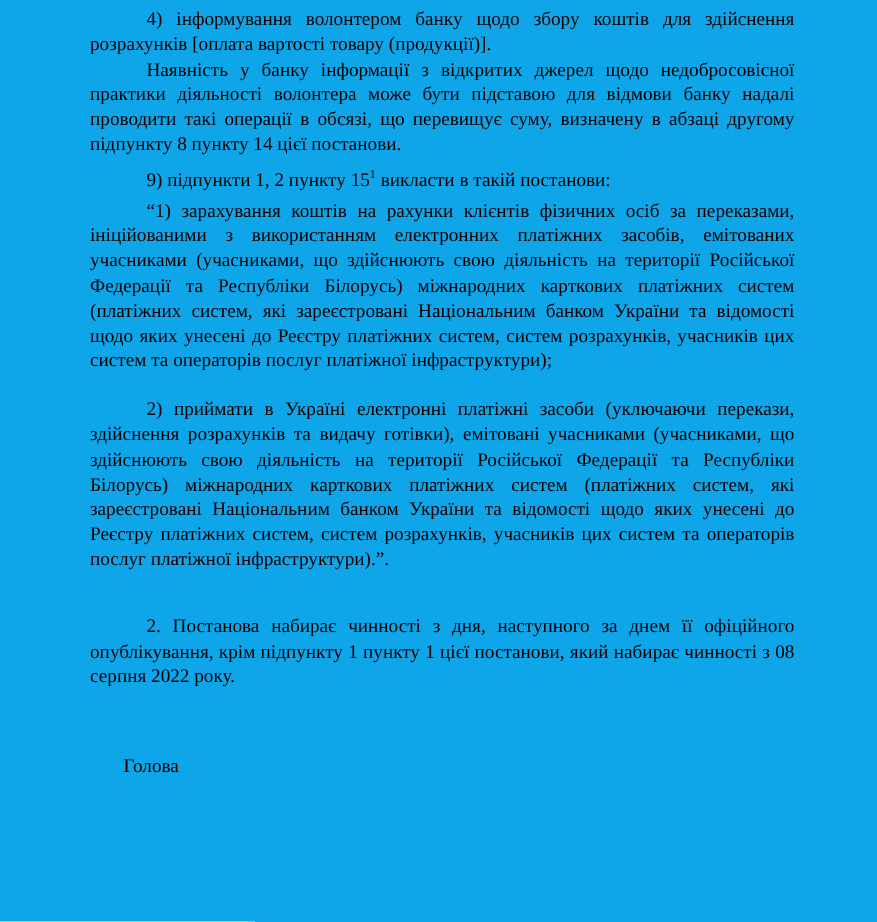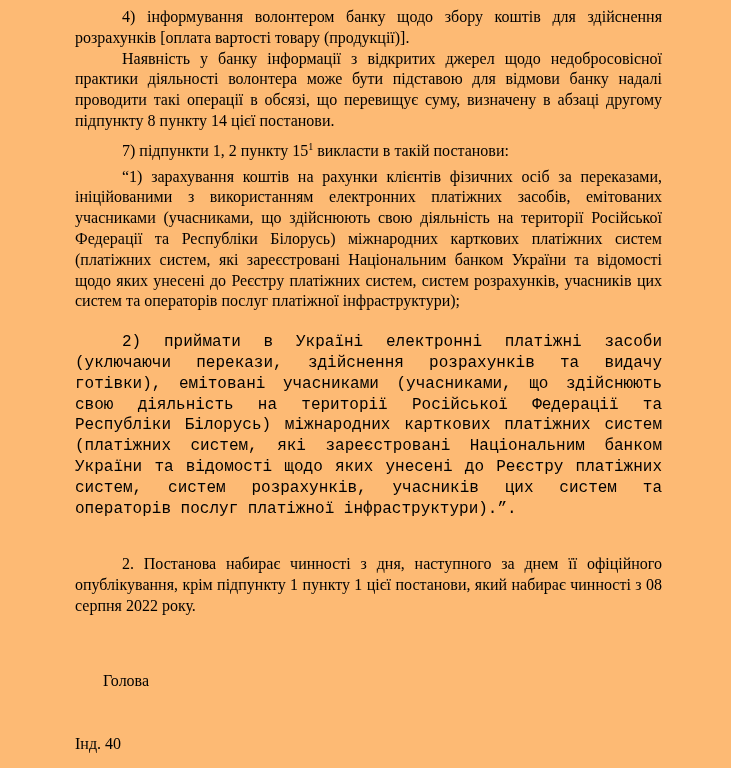"4) інформування волонтером банку щодо" .page { background: #fdba74 -> #0ea5e9 }
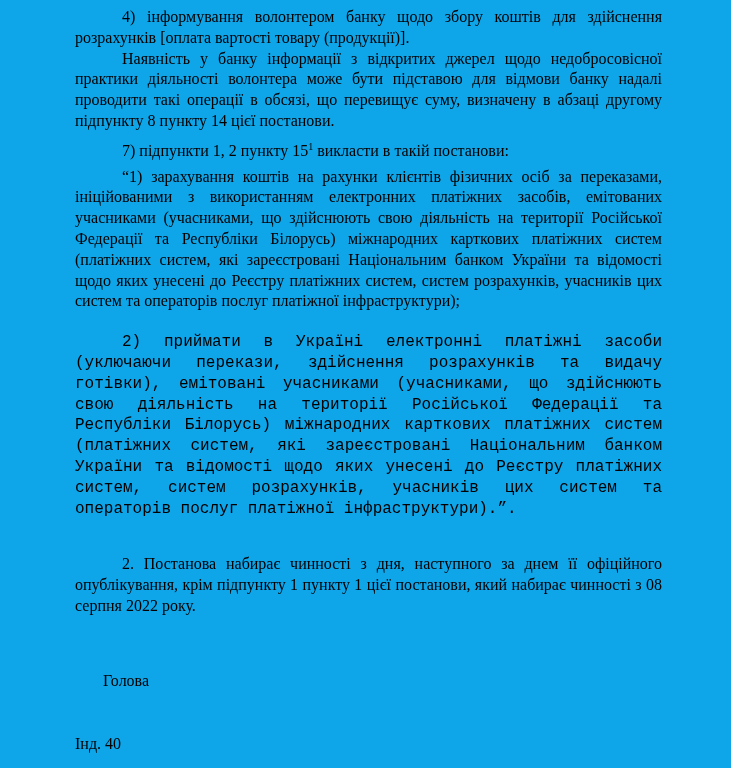"7) підпункти 1, 2 пункту" span { text: 7 -> 9 }
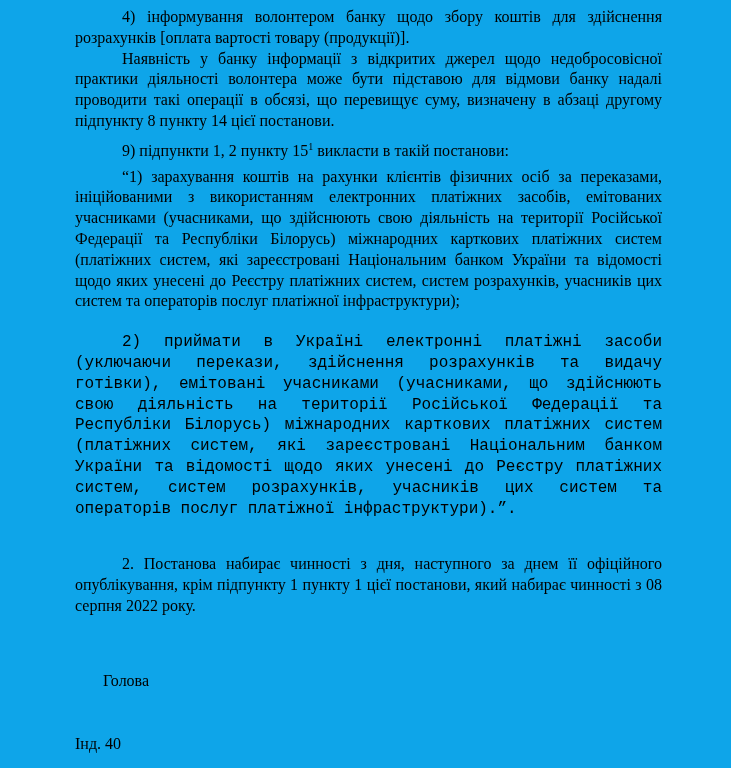"2) приймати в Україні електронні" .gap-md { font-family: Liberation Mono, monospace -> none }
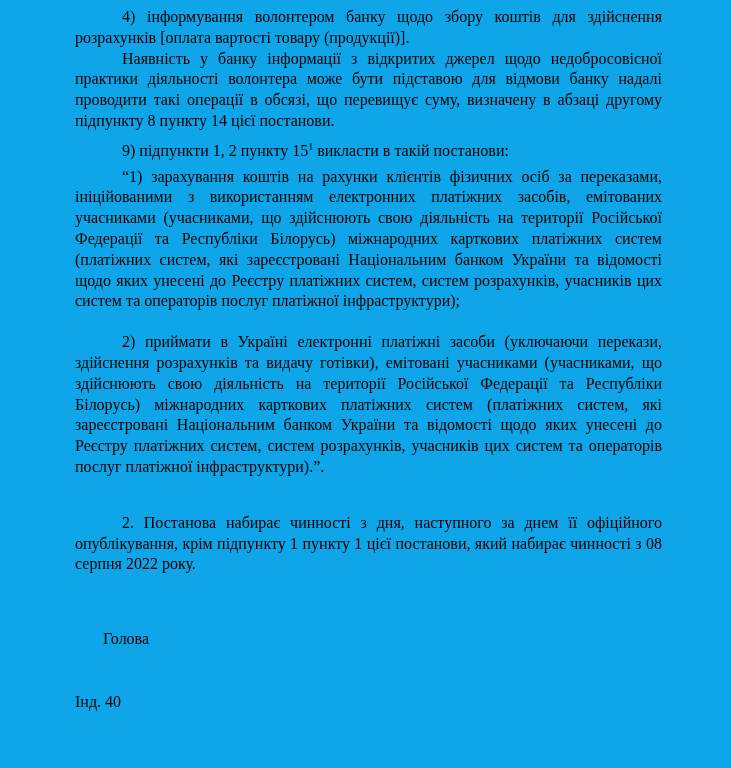"Інд. 40" div.footer-index { html: <div>Інд. 40</div> -> none }
